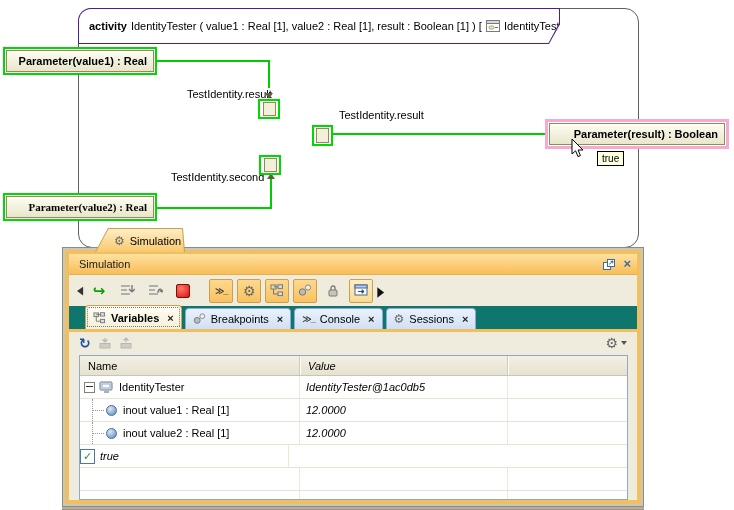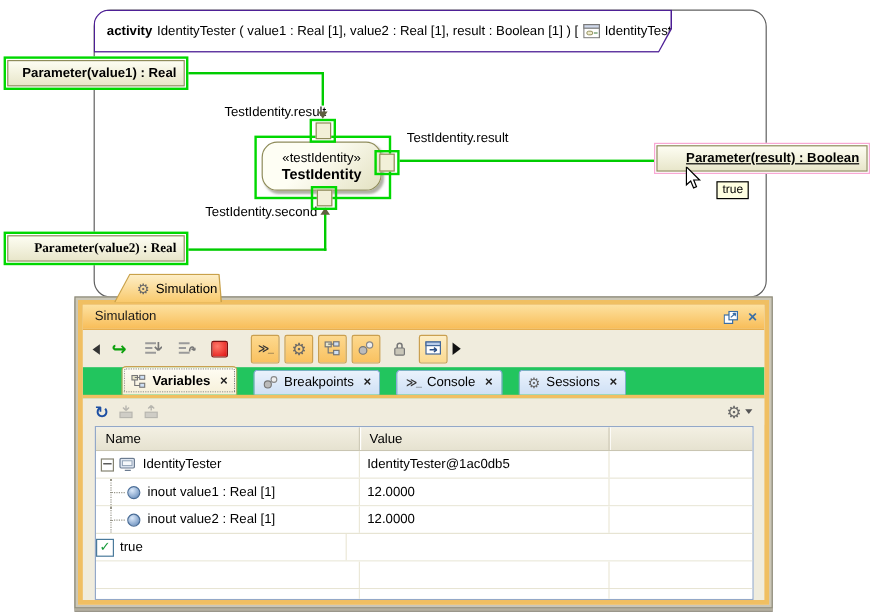"«testIdentity»" div.action-sel { html: <div> <div> <div>«testIdentity»</div> <div>TestIdentity</div> </div> </div> -> none }
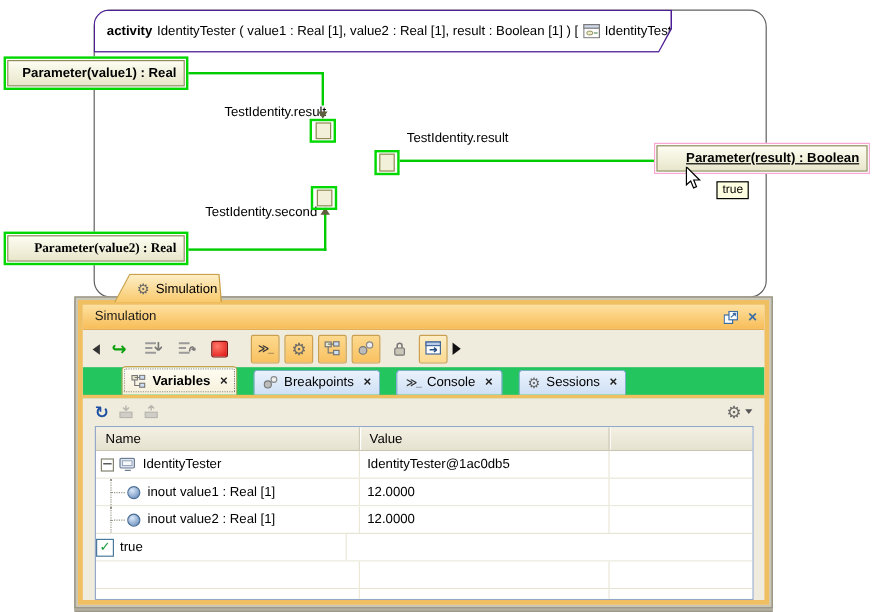"Parameter(result) : Boolean" .sel-red { border: 1px solid #f9a8d4 -> 3px solid #f9a8d4; text-decoration: underline -> none }
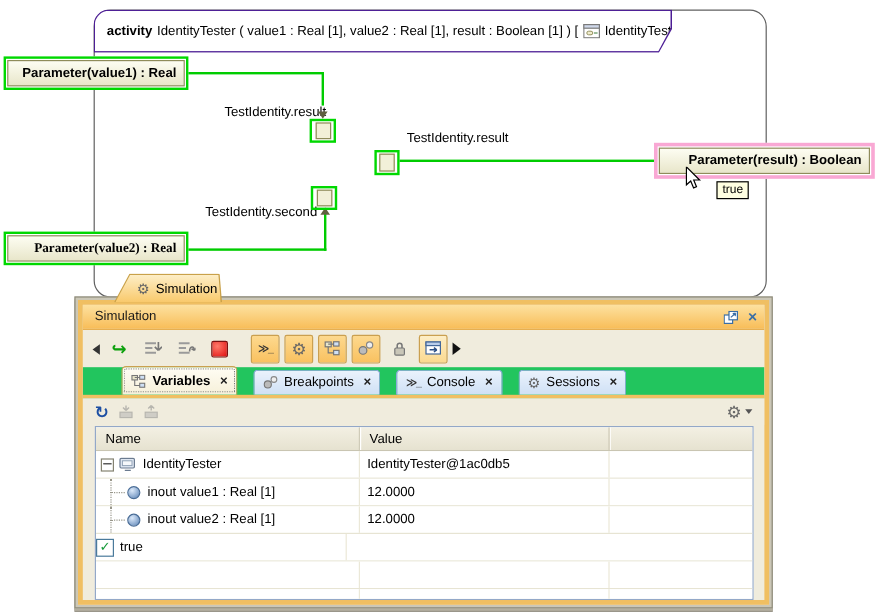"Variables" .tabstrip { background: #22c55e -> #0f766e; gap: 13px -> 3px; padding-left: 32px -> 16px }
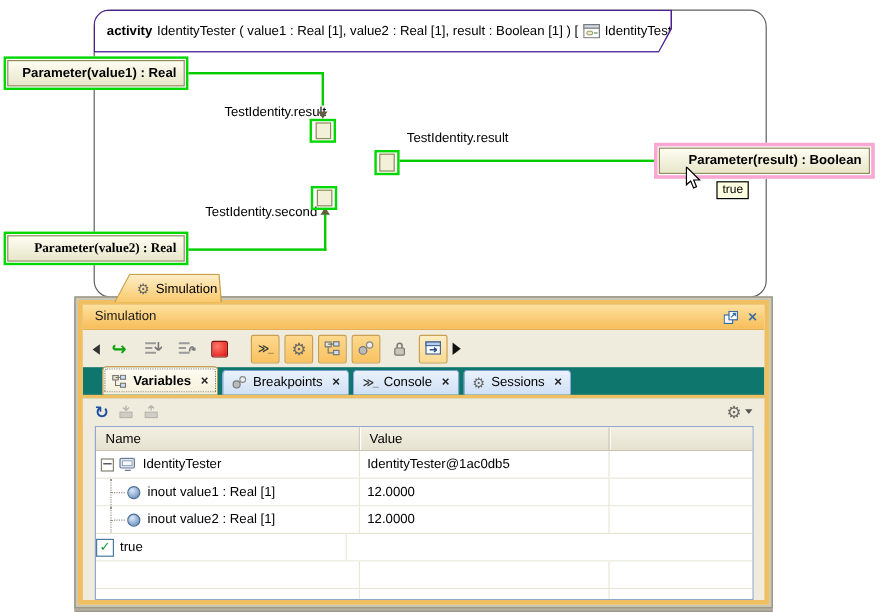"Value" .col-val { font-style: none -> italic }
